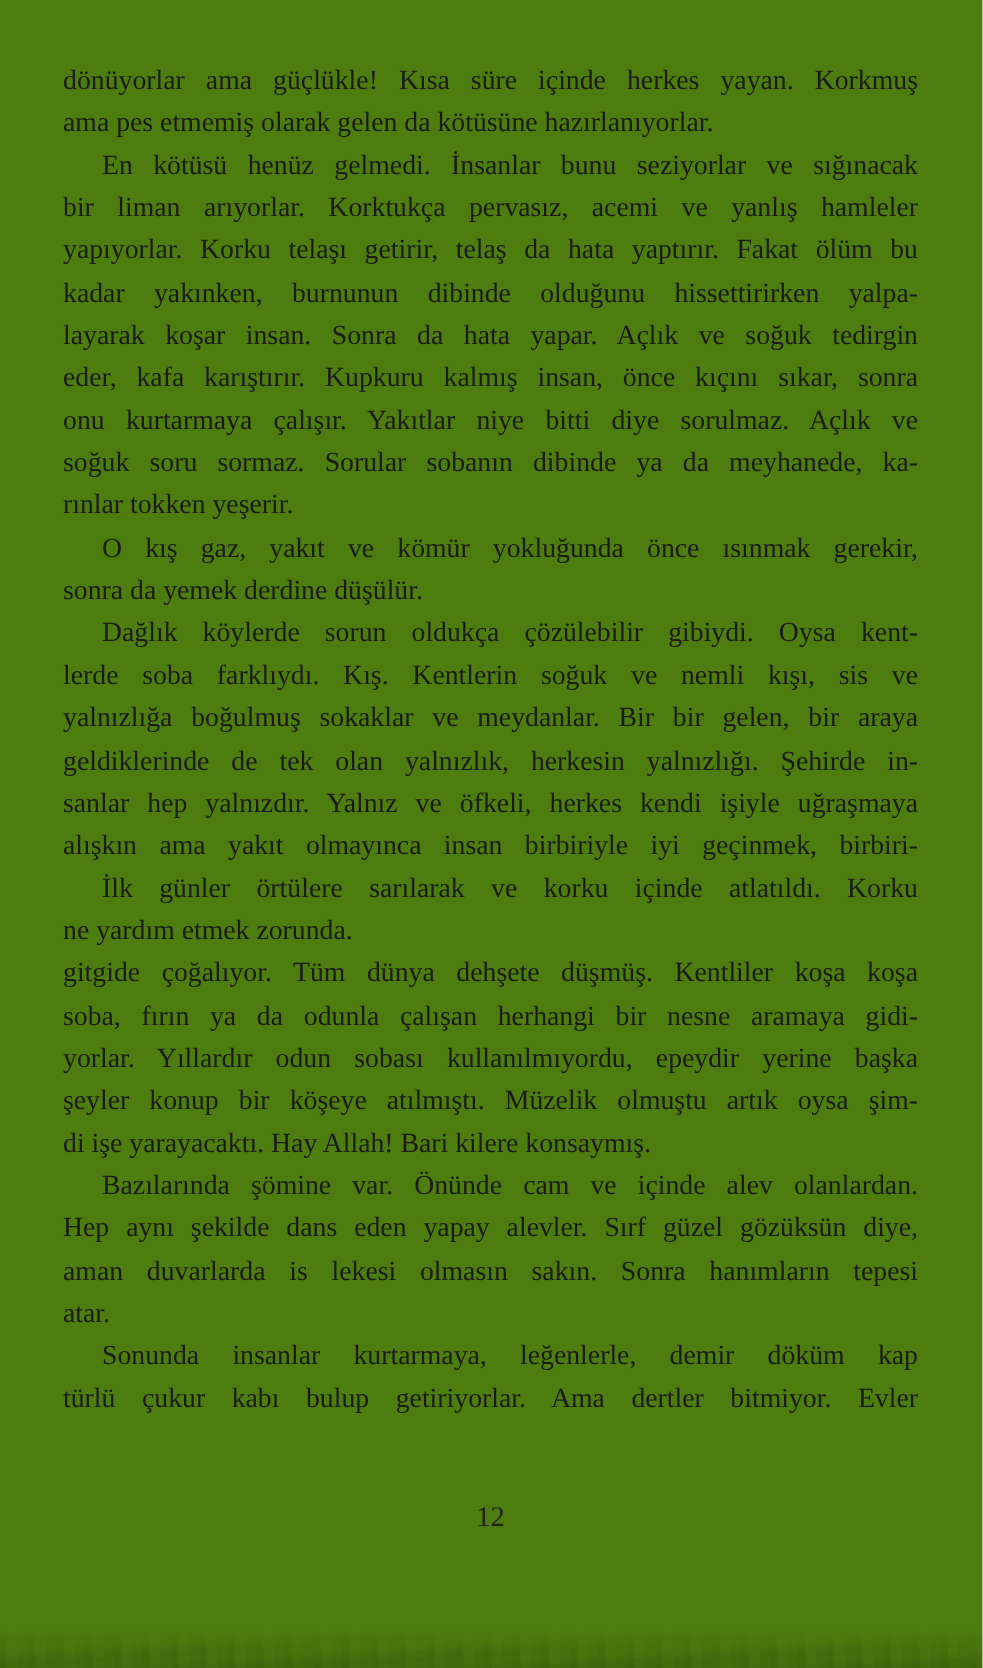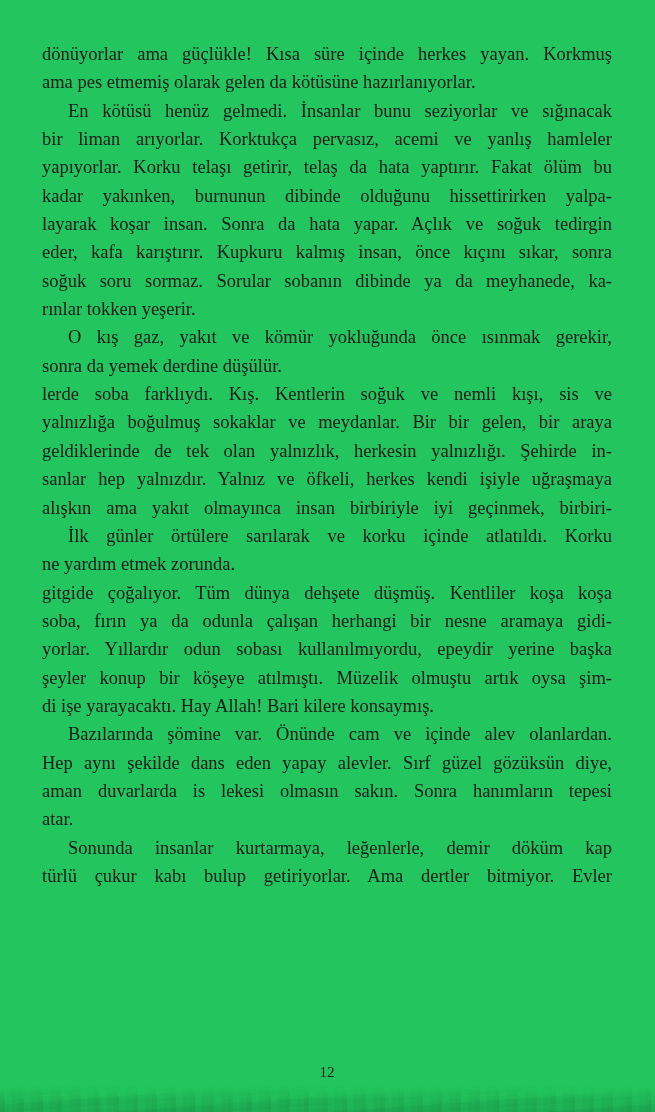"dönüyorlar ama güçlükle! Kısa süre" .page { background: #22c55e -> #4d7c0f }
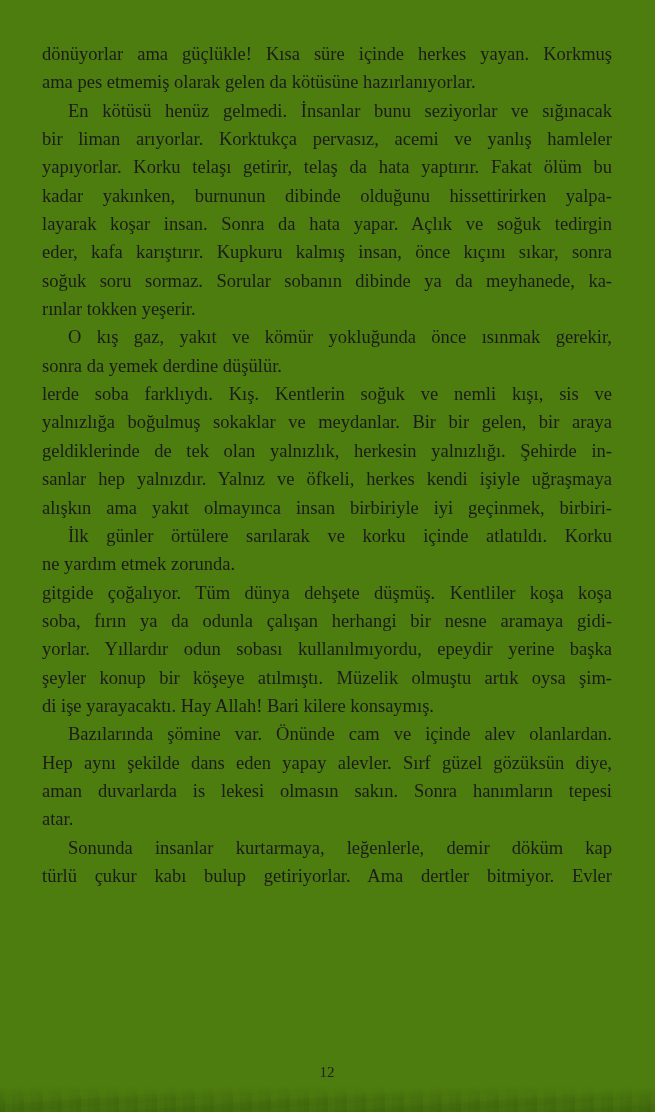"onu kurtarmaya çalışır. Yakıtlar niye" div.line { html: none -> <div>onu kurtarmaya çalışır. Yakıtlar niye bitti diye sorulmaz. Açlık ve</div> }
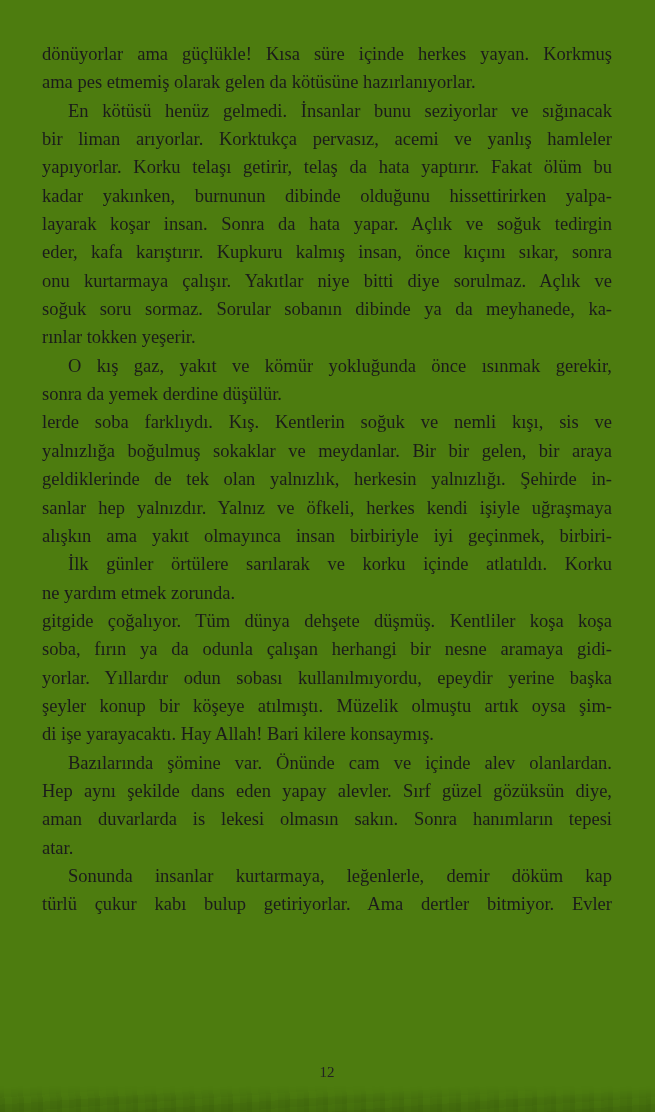"Dağlık köylerde sorun oldukça" div.line { html: none -> <div>Dağlık köylerde sorun oldukça çözülebilir gibiydi. Oysa kent-</div> }
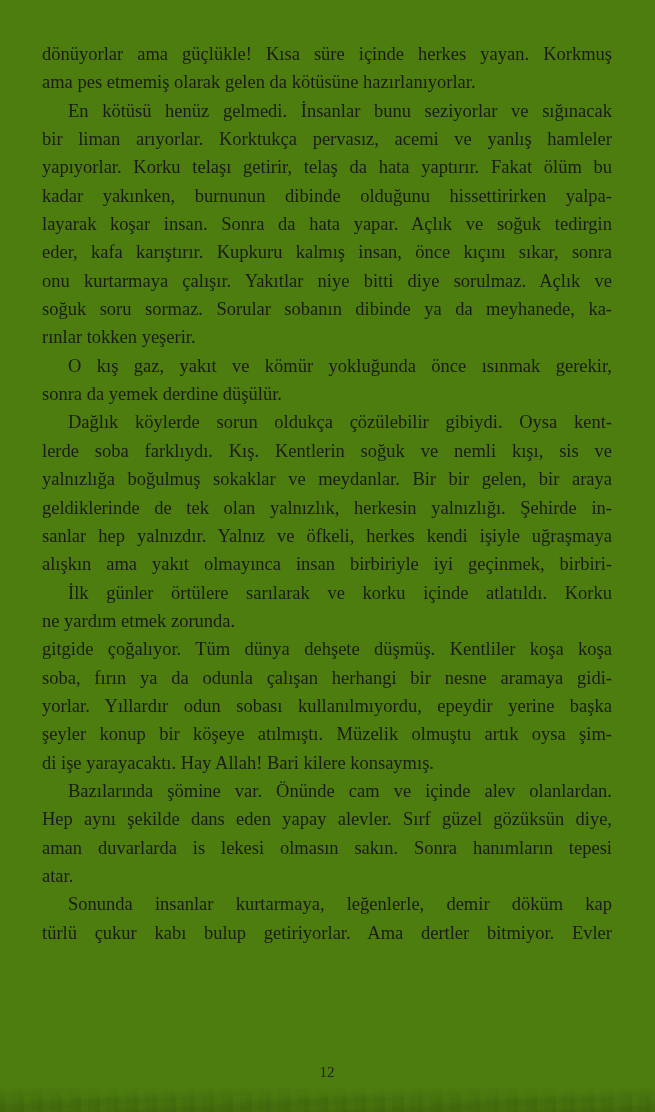"12" .page-number { font-size: 15px -> 19px; top: 1060px -> 1000px }
